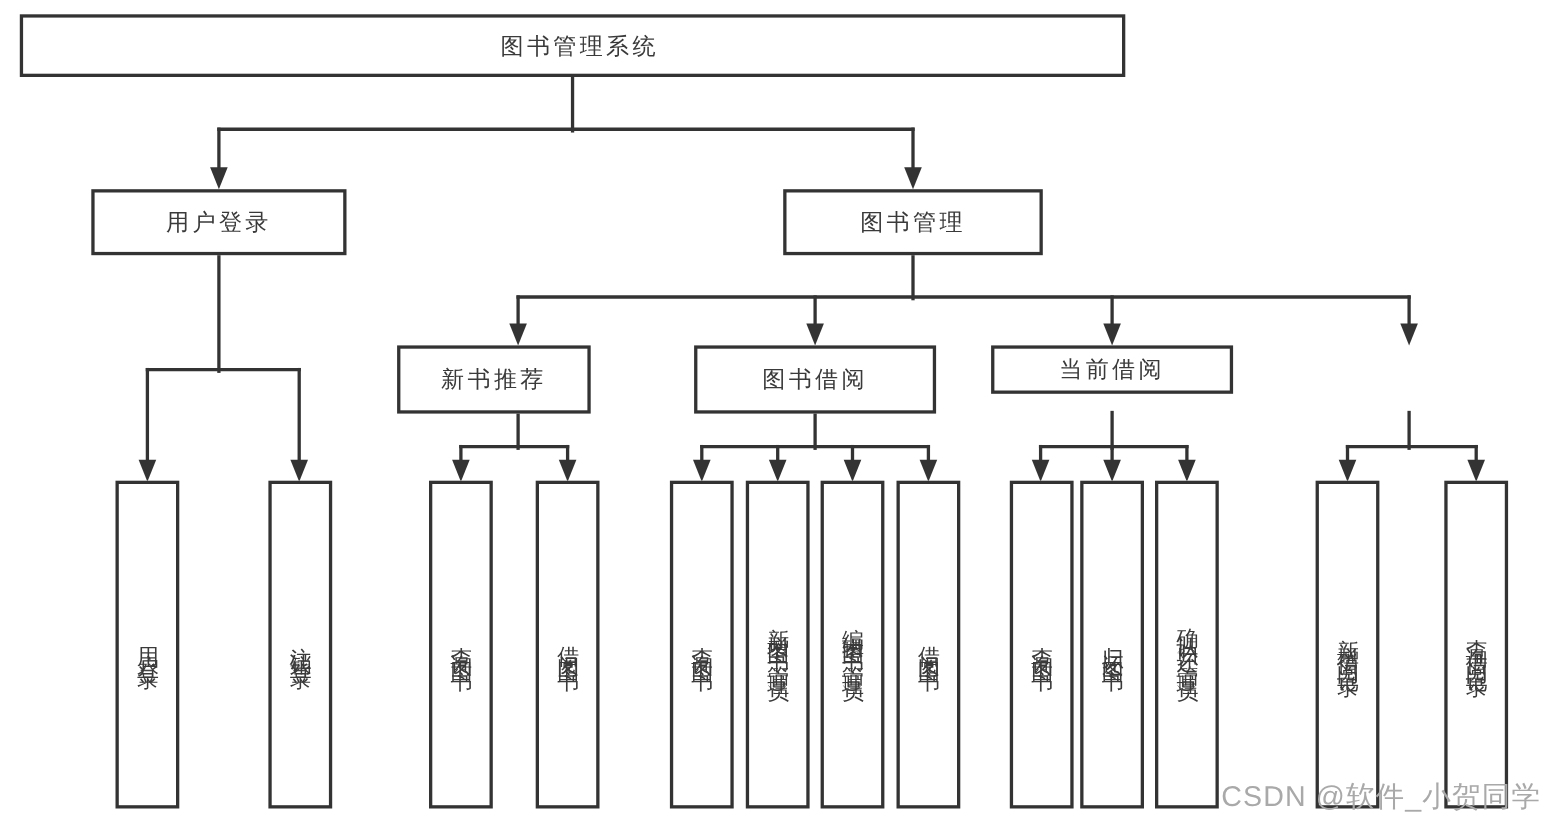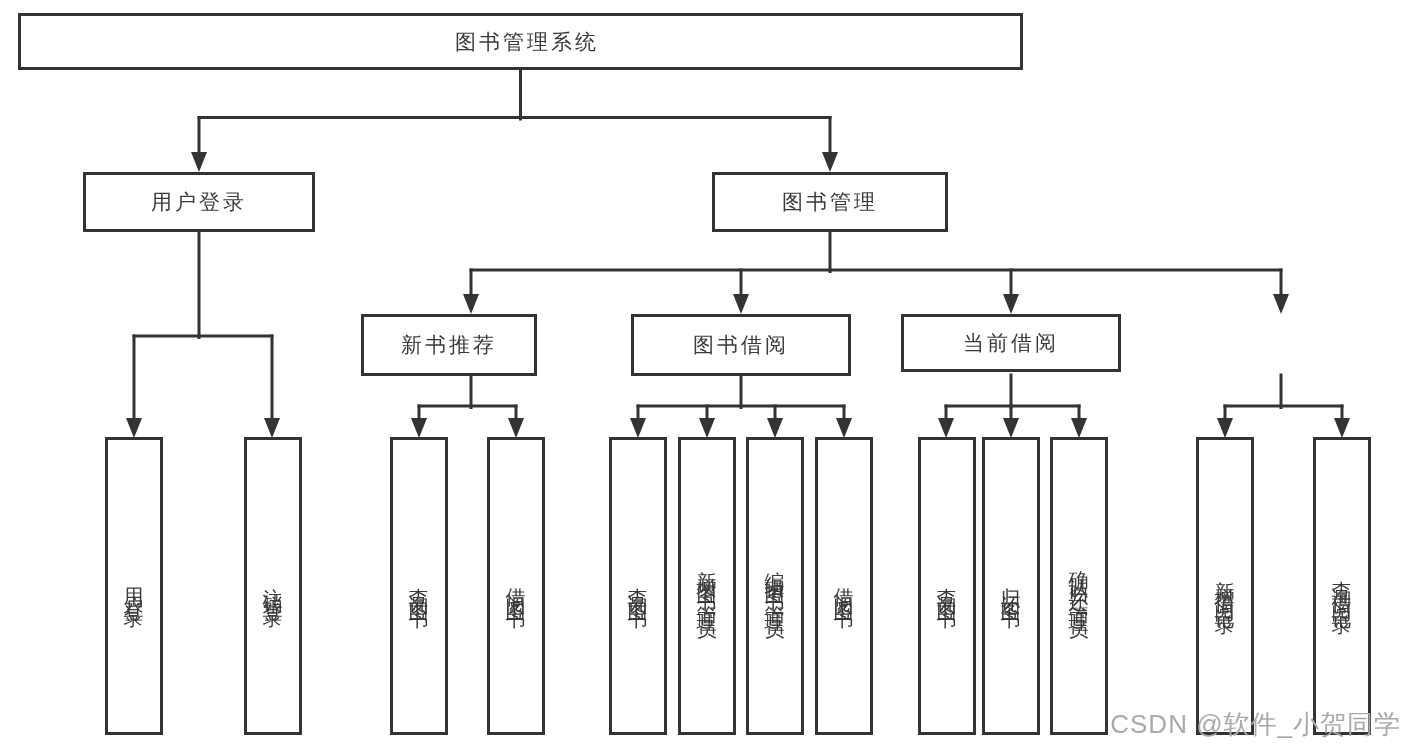"当前借阅" div.node { height: 58px -> 44px }
